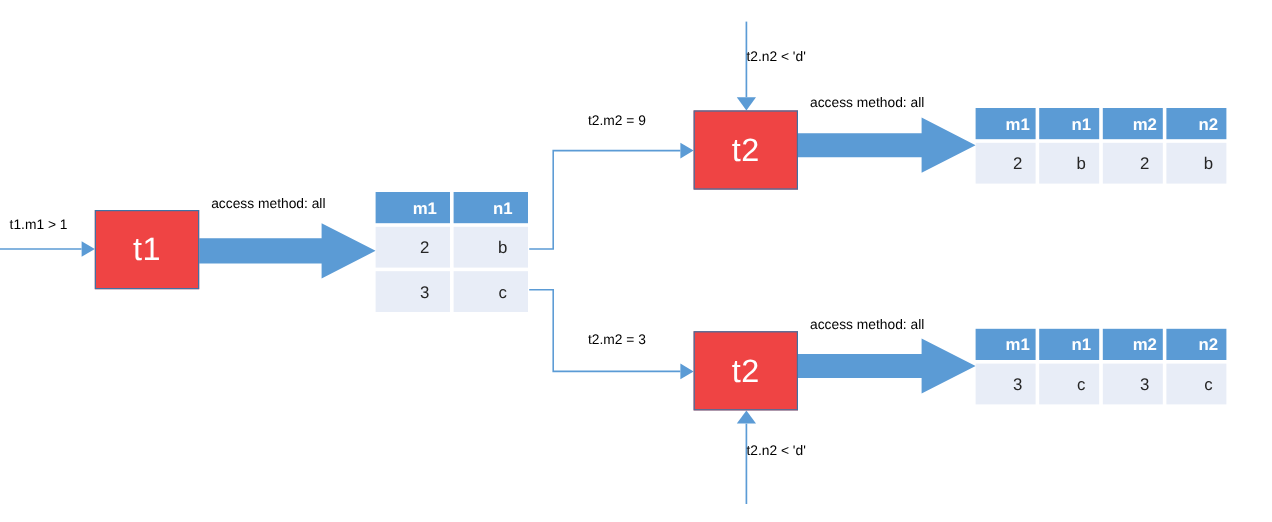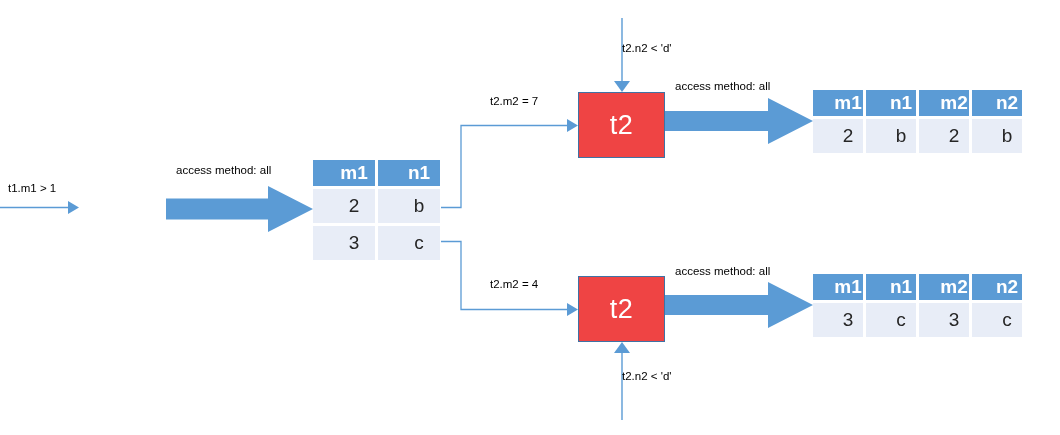"t2.m2 = 7" div.edge-label { text: 7 -> 9 }
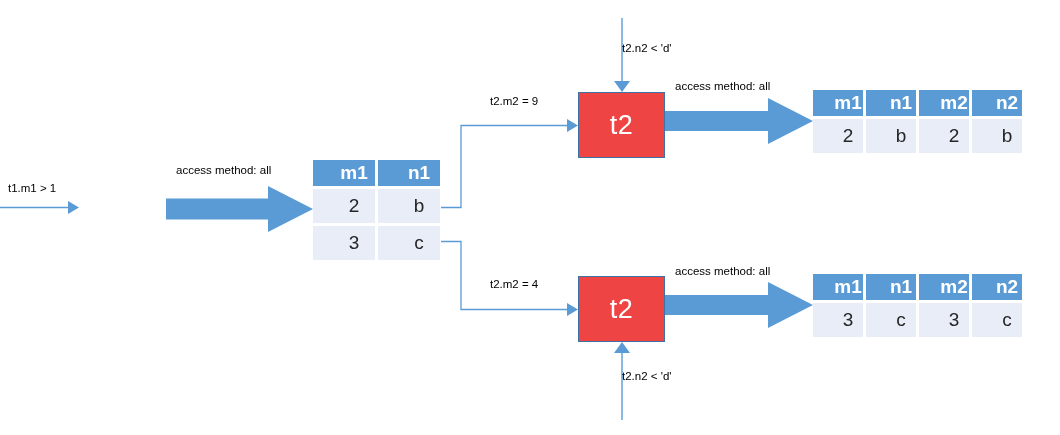"m1" .tbl-cell { font-size: 19px -> 14px }
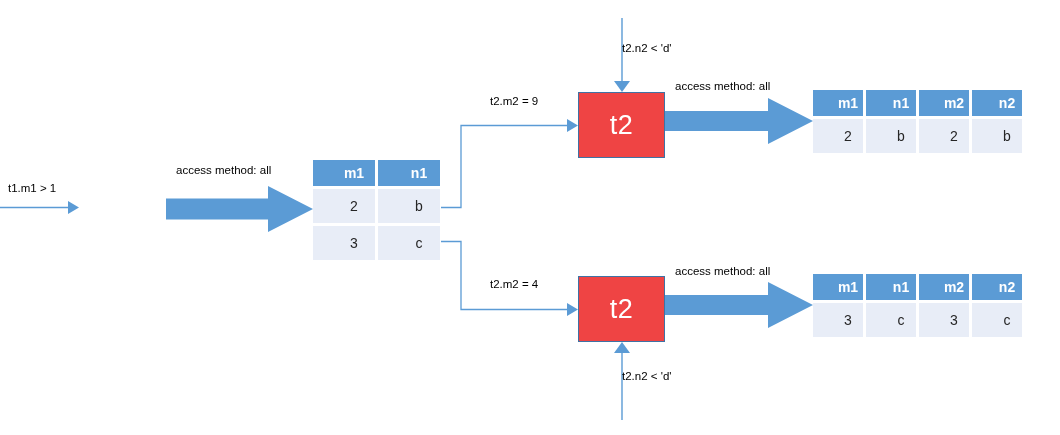"t1" div.node-box { html: none -> <div> <span>t1</span> </div> }
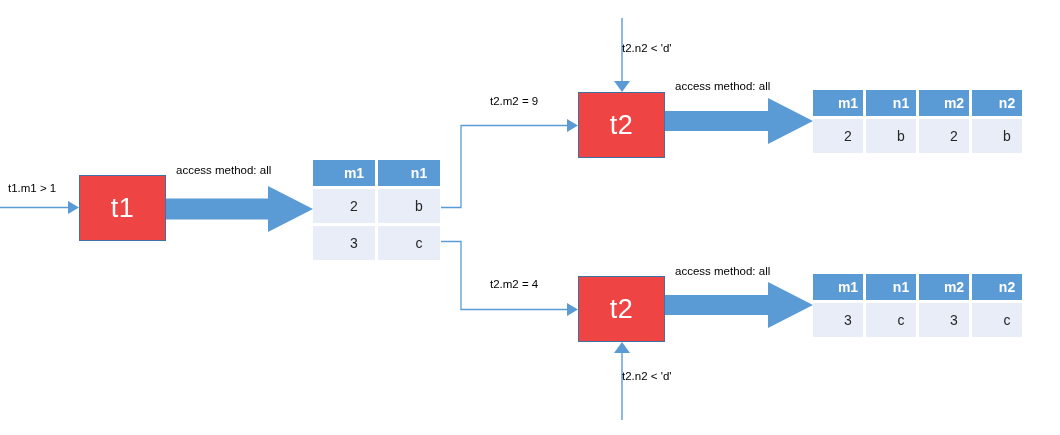"t2.m2 = 4" div.edge-label { text: 4 -> 3 }
